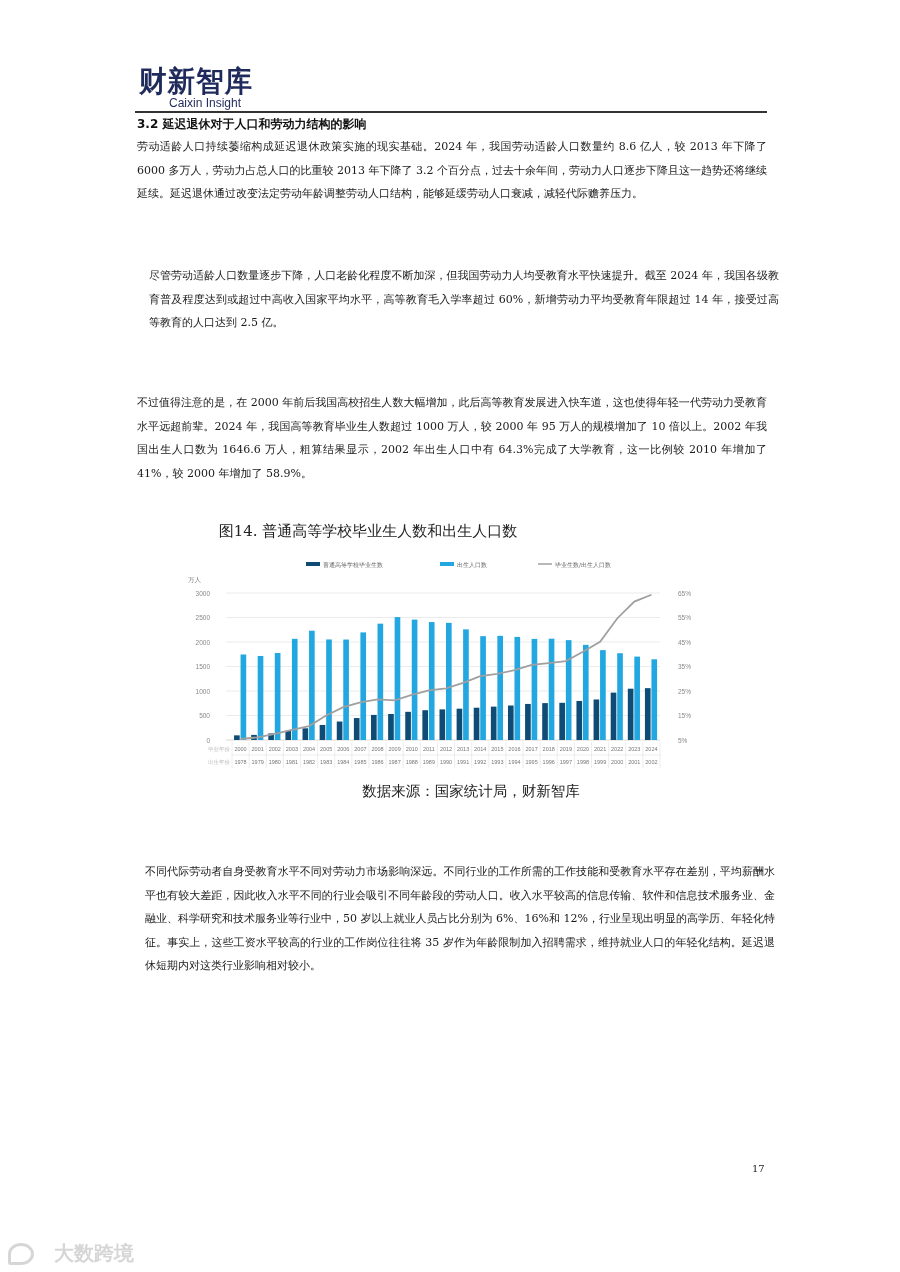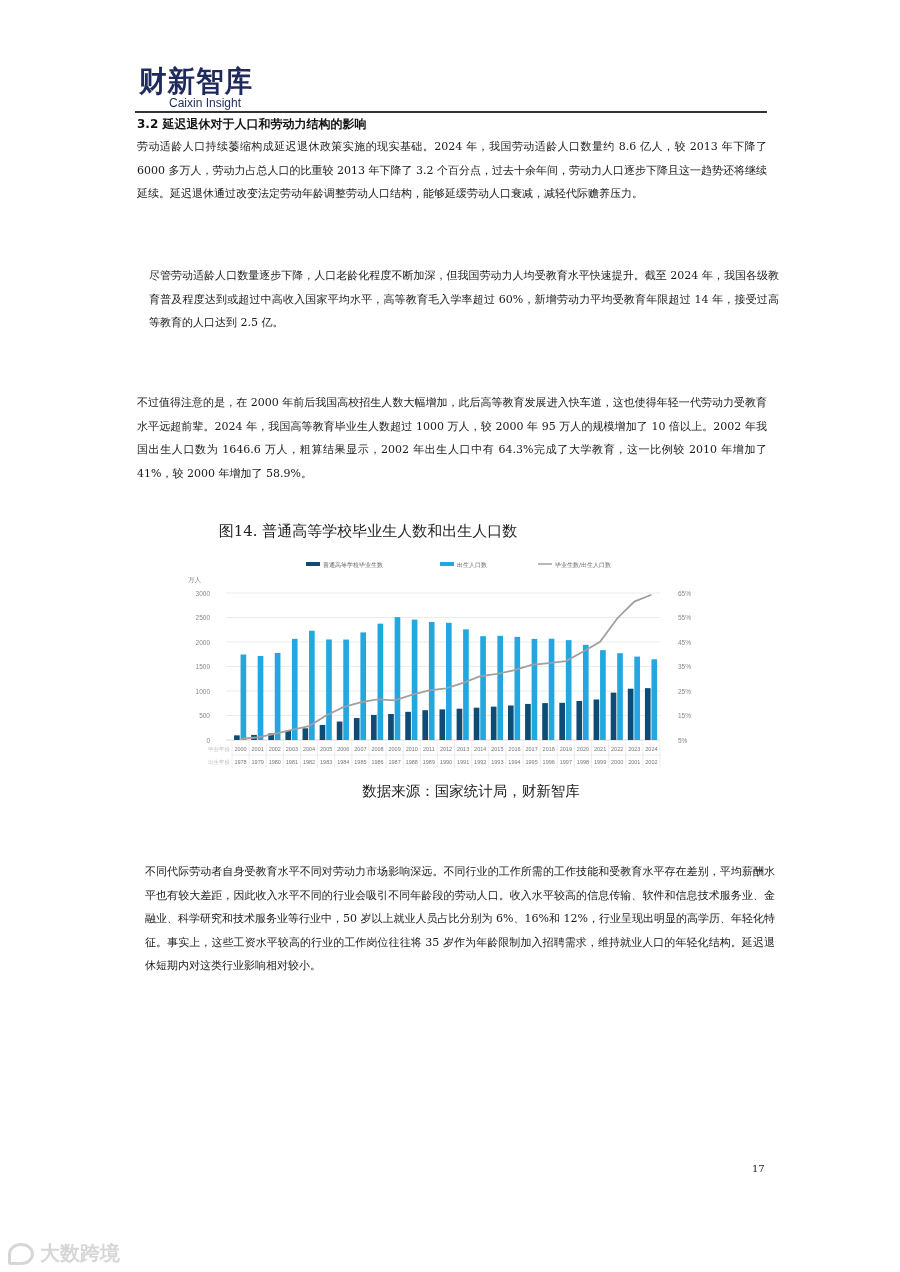"大数跨境" .watermark { gap: 6px -> 20px }
